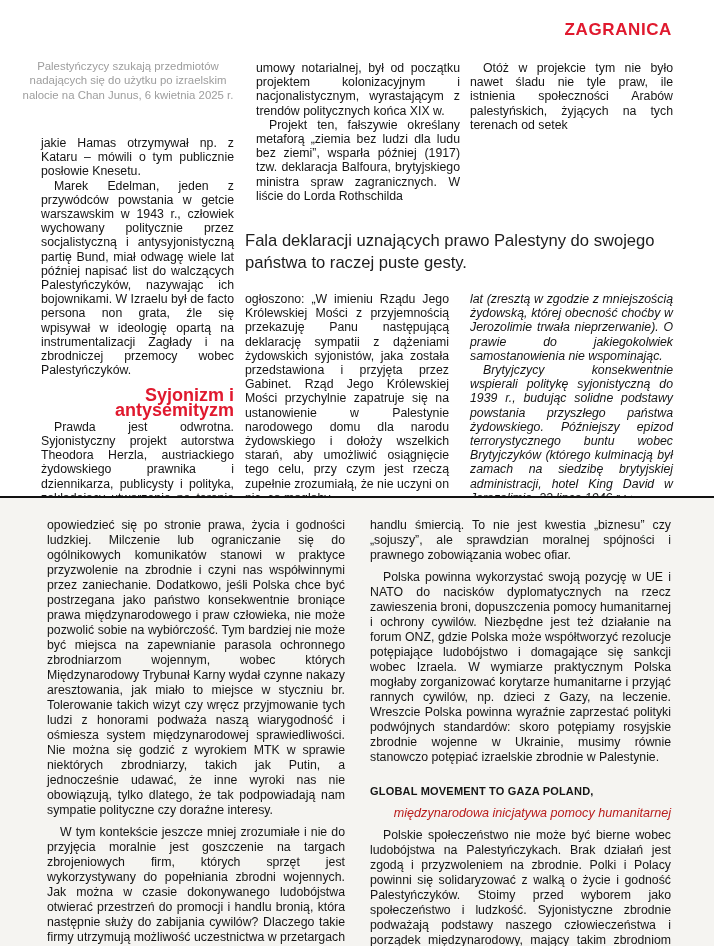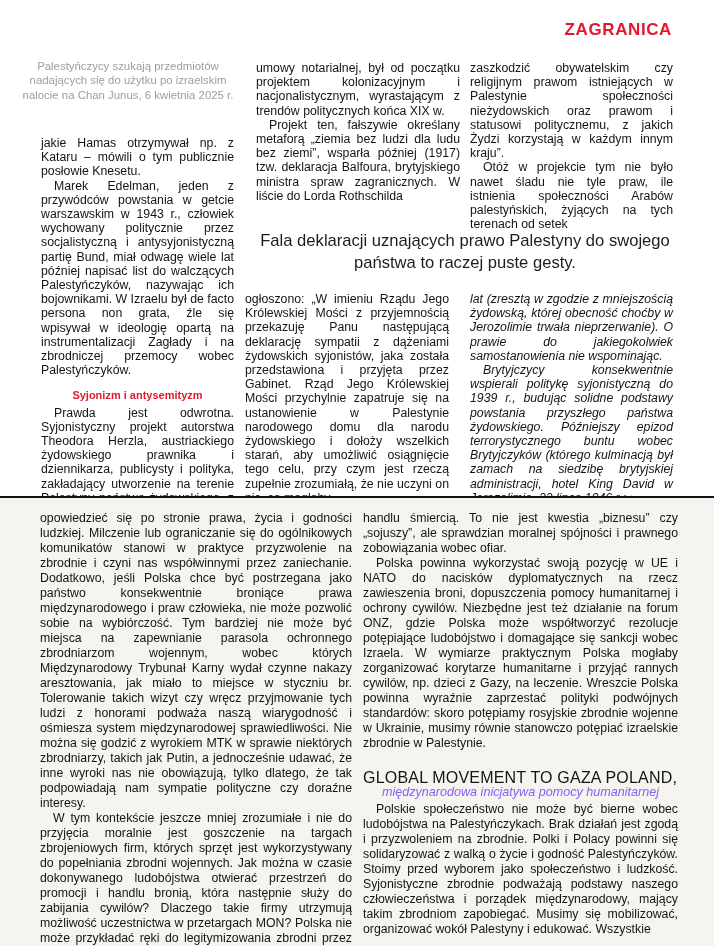"zaszkodzić obywatelskim czy religijnym" p { html: <p>zaszkodzić obywatelskim czy religijnym prawom istniejących w Palestynie społeczności nieżydowskich oraz prawom i statusowi politycznemu, z jakich Żydzi korzystają w każdym innym kraju”.</p> -> none }
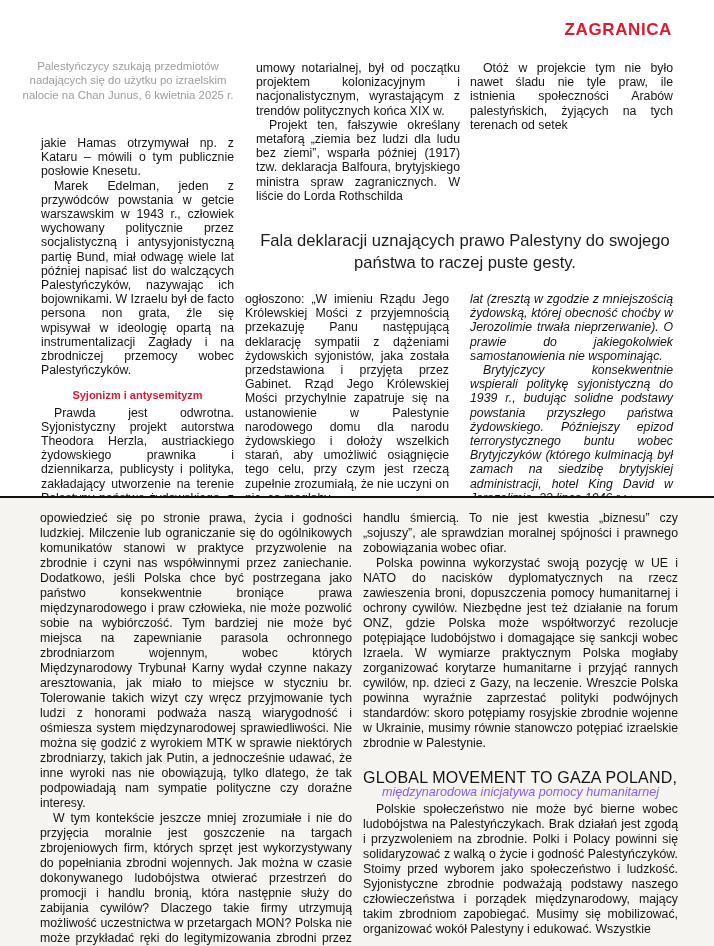"Fala deklaracji uznających prawo" .pullquote { text-align: center -> left }
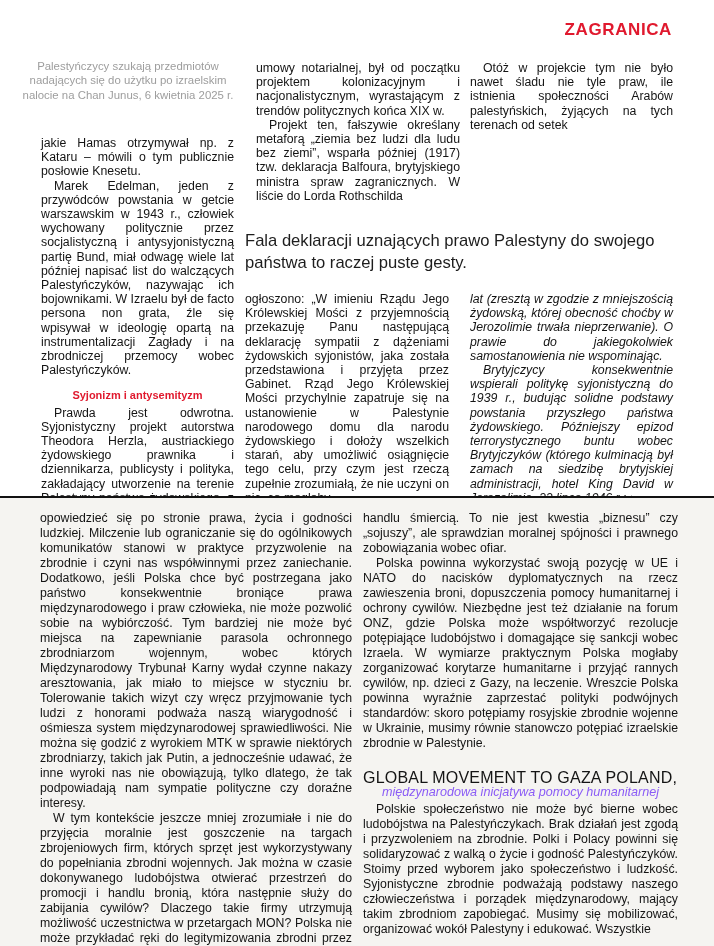"Syjonizm i antysemityzm" .subhead { font-size: 11px -> 18px; text-align: center -> right }
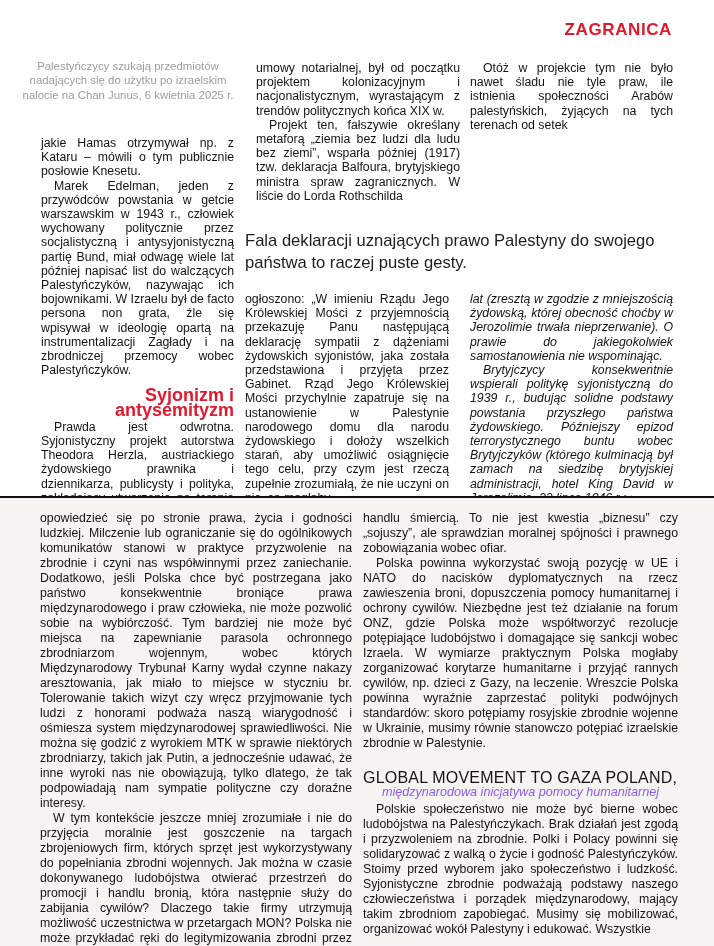"opowiedzieć się po stronie prawa," .bottom-text p { margin: 0 -> 7px }
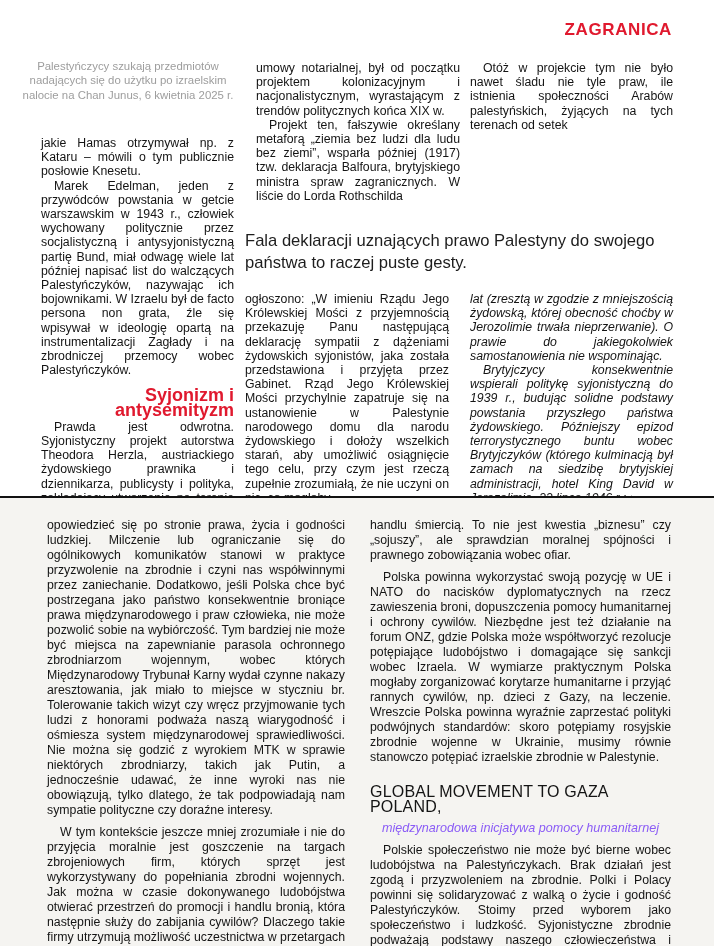"GLOBAL MOVEMENT TO GAZA POLAND," .gm-heading { font-size: 16px -> 11px; font-weight: normal -> bold }
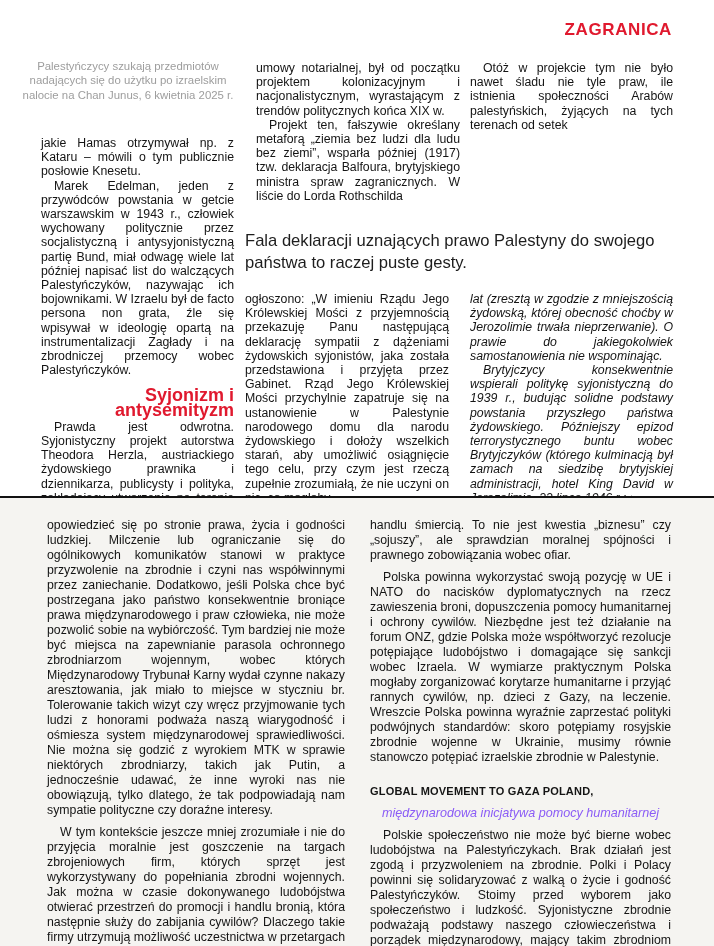"międzynarodowa inicjatywa pomocy" .gm-subheading { color: #8b5cf6 -> #b91c1c; text-align: center -> right }
